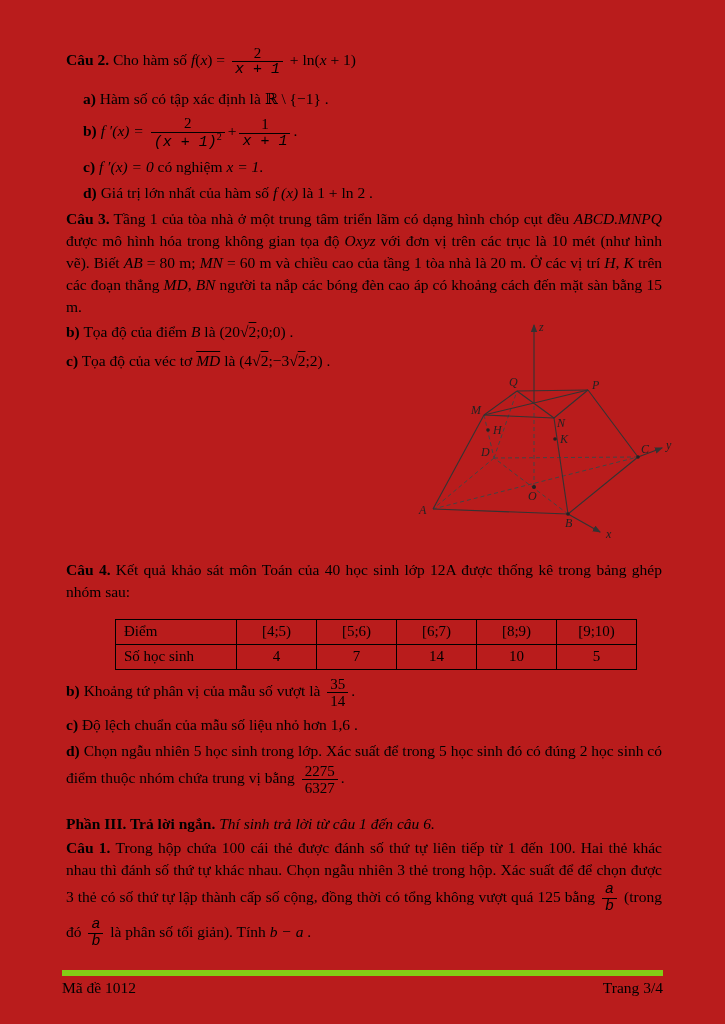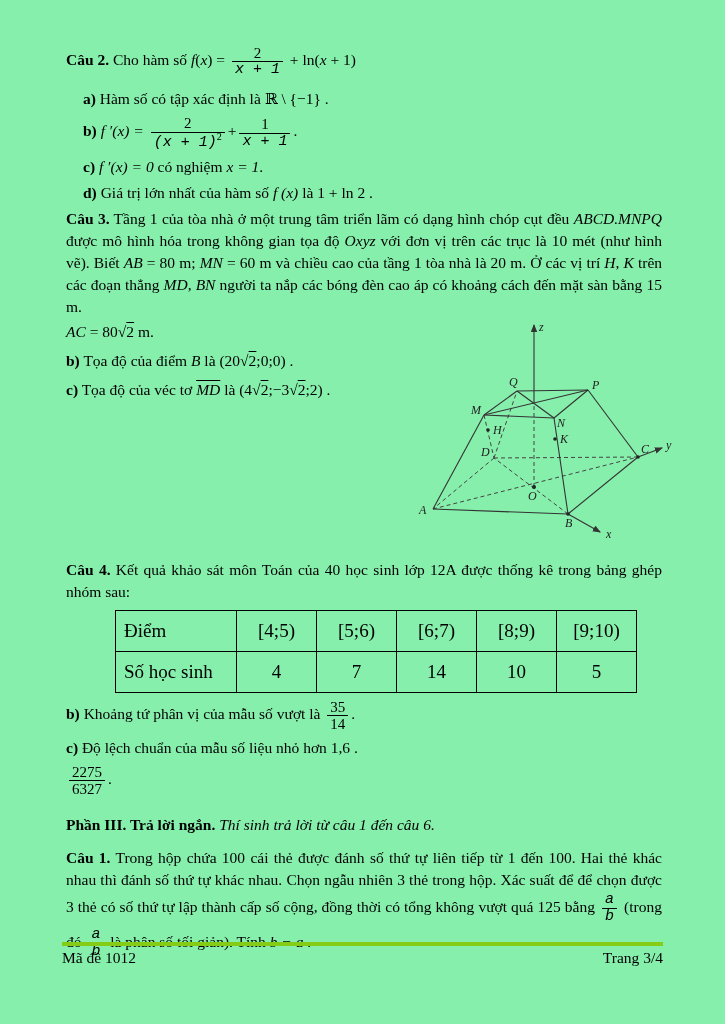"Câu 2. Cho hàm số" .page { background: #86efac -> #b91c1c }
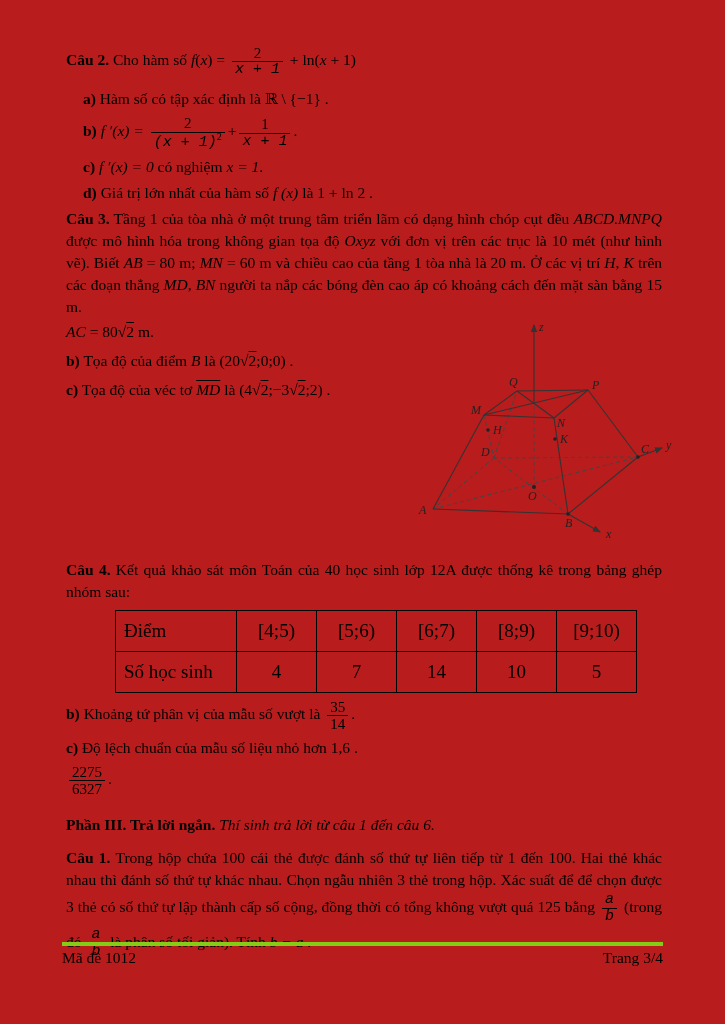"AC = 80√2 m." p { html: <p><span>AC</span><span> = 80</span><span>√<span>2</span></span><span> m.</span></p> -> none }
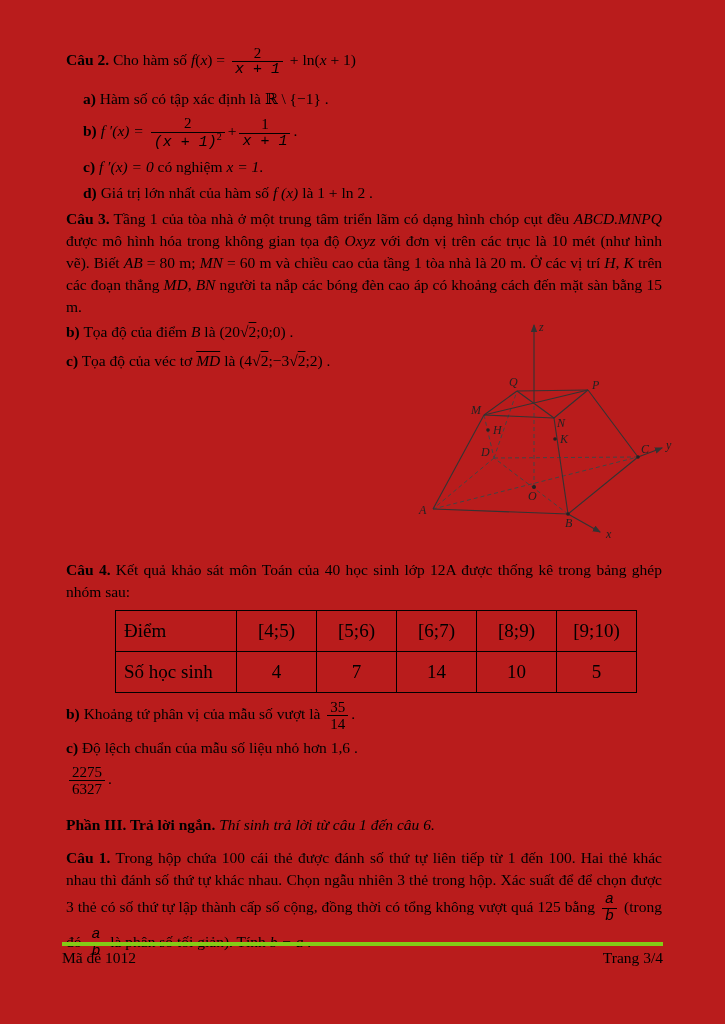"Câu 4. Kết quả khảo" .q4-para { margin-bottom: 7px -> 16px }
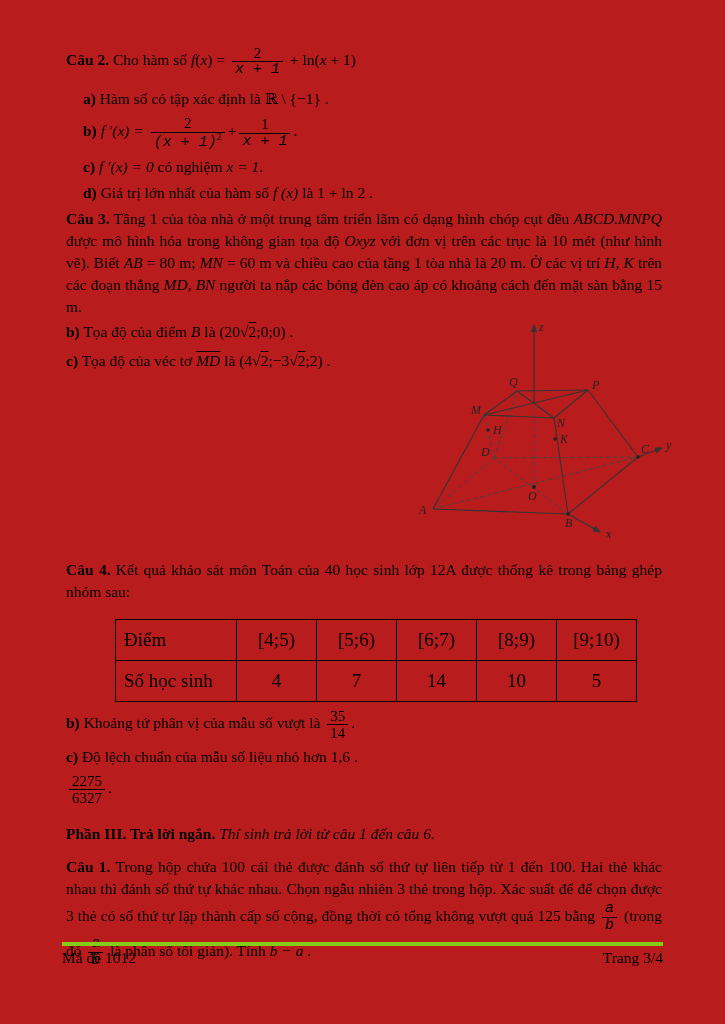"Điểm" .score-table td { font-size: 19px -> 15px; padding: 8px 8px -> 0 8px }
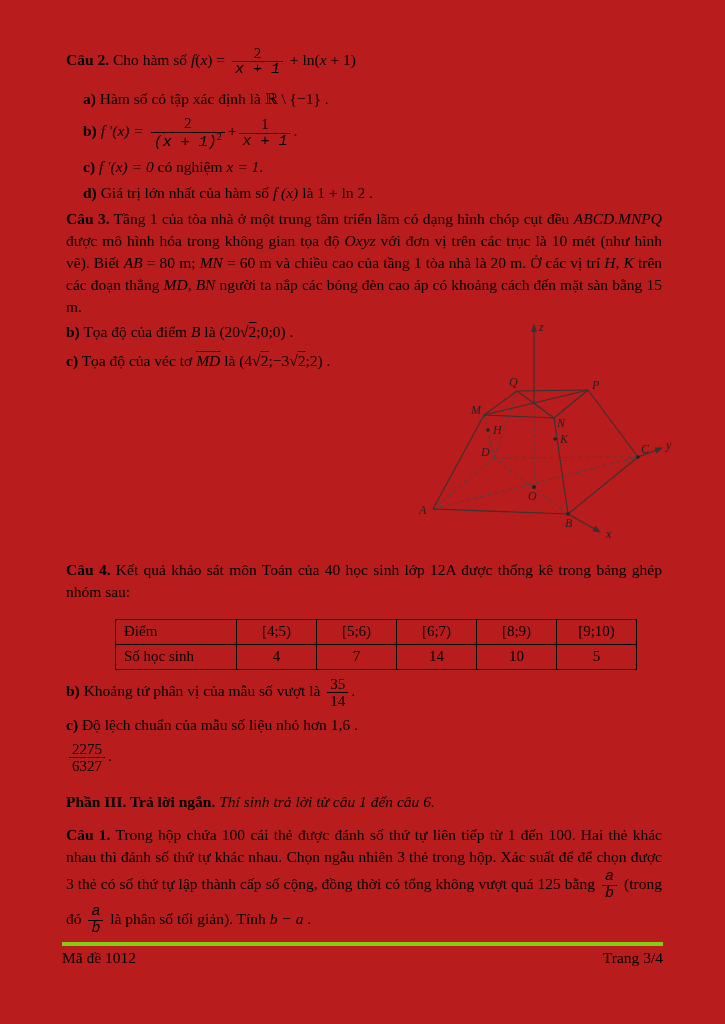"d) Chọn ngẫu nhiên 5" span { html: none -> <span><span>d)</span><span> Chọn ngẫu nhiên 5 học sinh trong lớp. Xác suất để trong 5 học sinh đó có đúng 2 học sinh có điểm thuộc nhóm chứa trung vị bằng </span></span> }
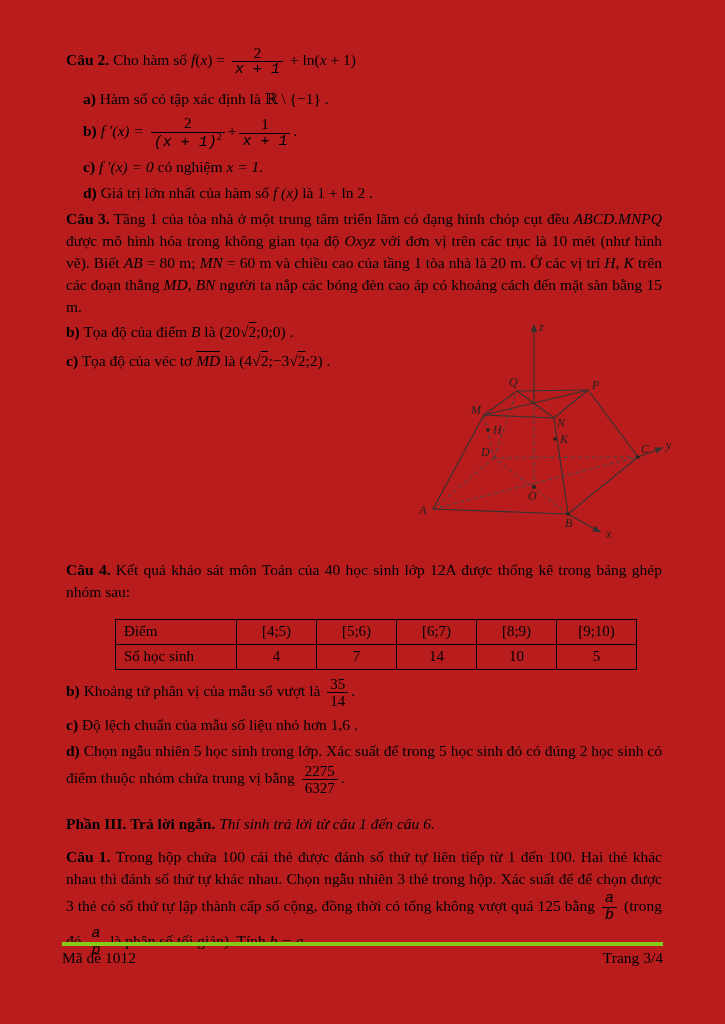"Phần III. Trả lời ngắn." .p3-heading { margin-bottom: 11px -> 2px }
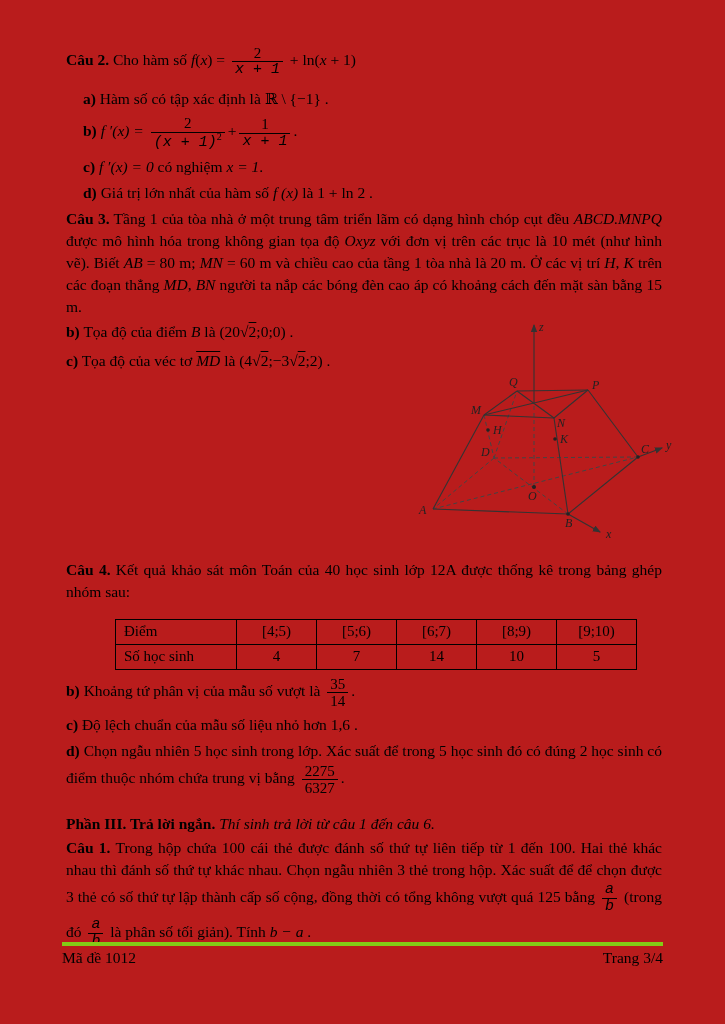"Mã đề 1012" .footer { border-top: 4px solid #84cc16 -> 6px solid #84cc16; top: 942px -> 970px }
